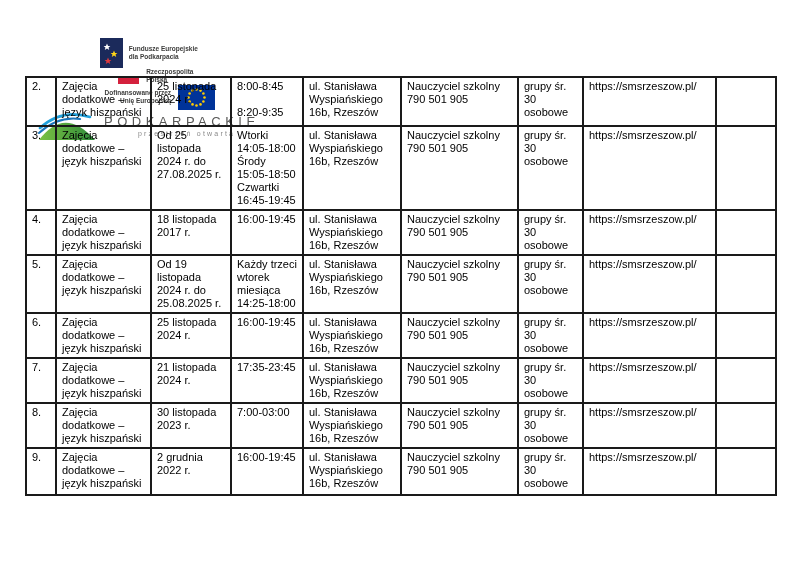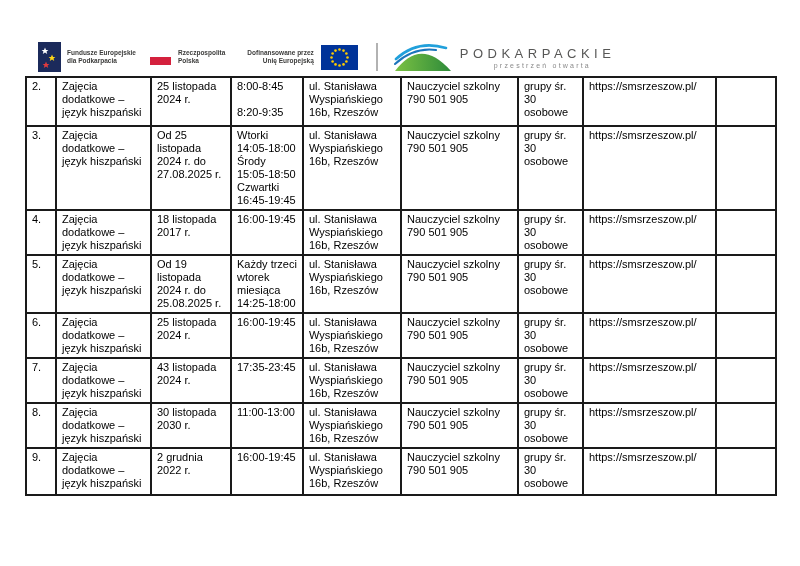"PODKARPACKIE" .logo-strip { flex-direction: none -> column }
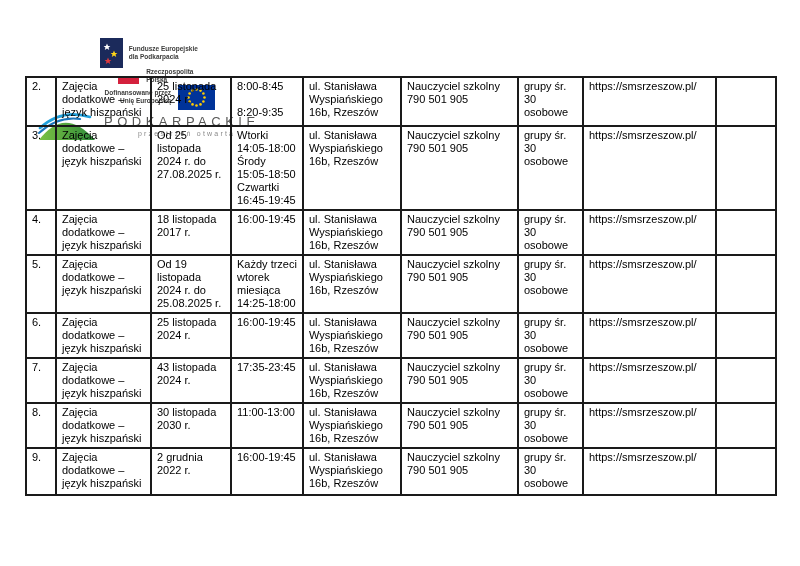"43 listopada" td { text: 43 -> 21 }
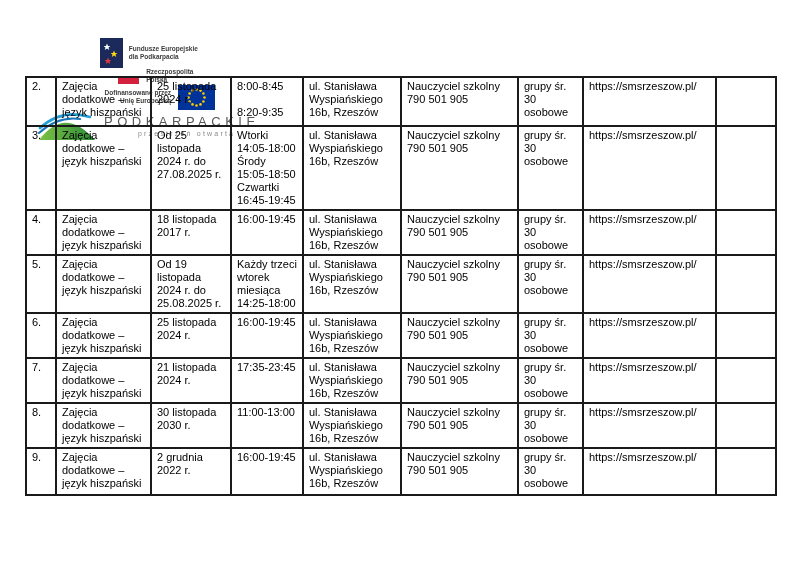"30 listopada" td { text: 2030 -> 2023 }
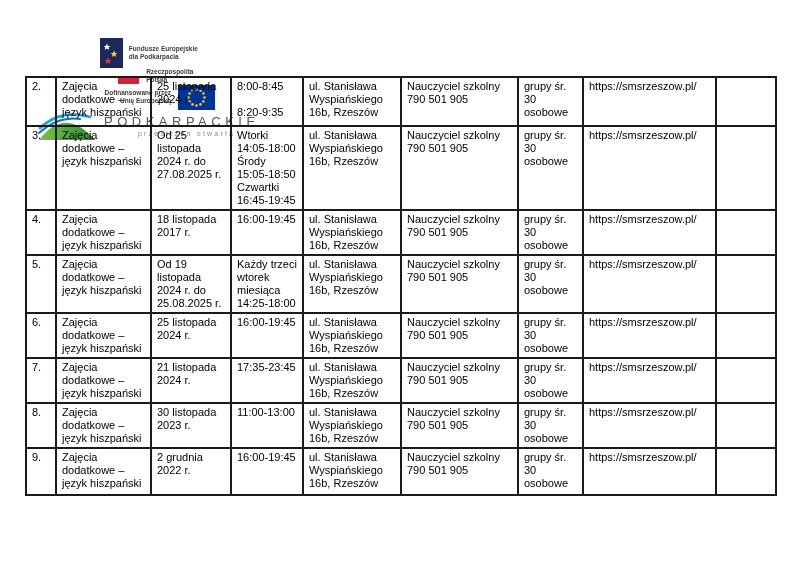"11:00-13:00" td { text: 11:00-13:00 -> 7:00-03:00 }
